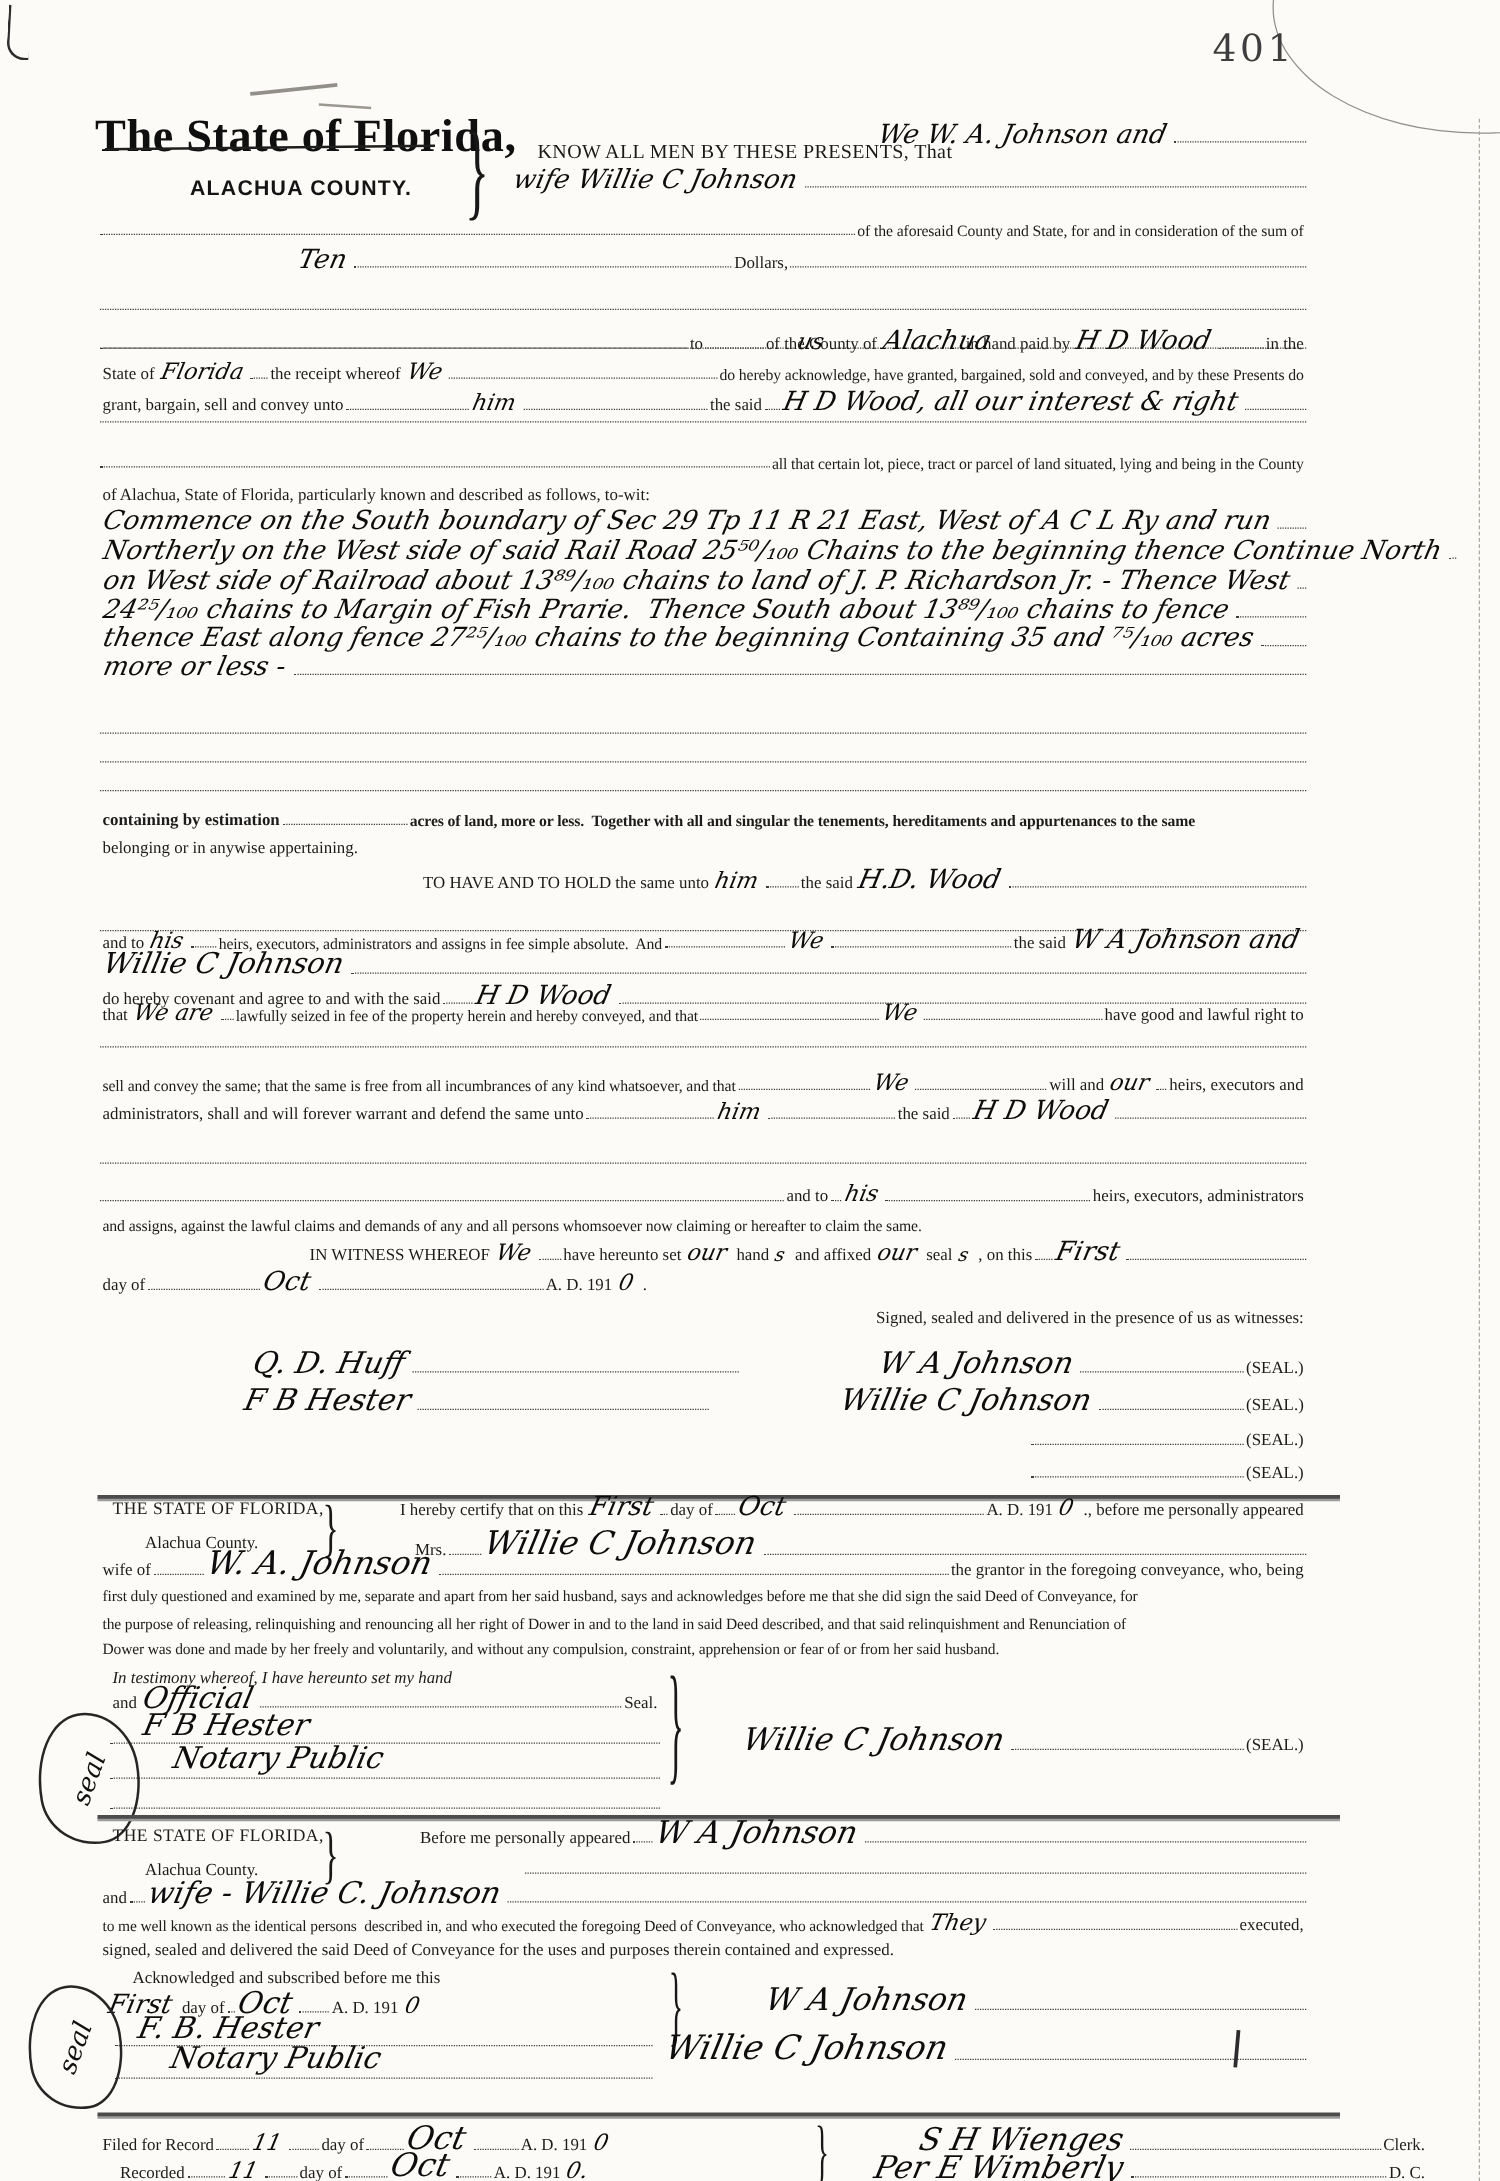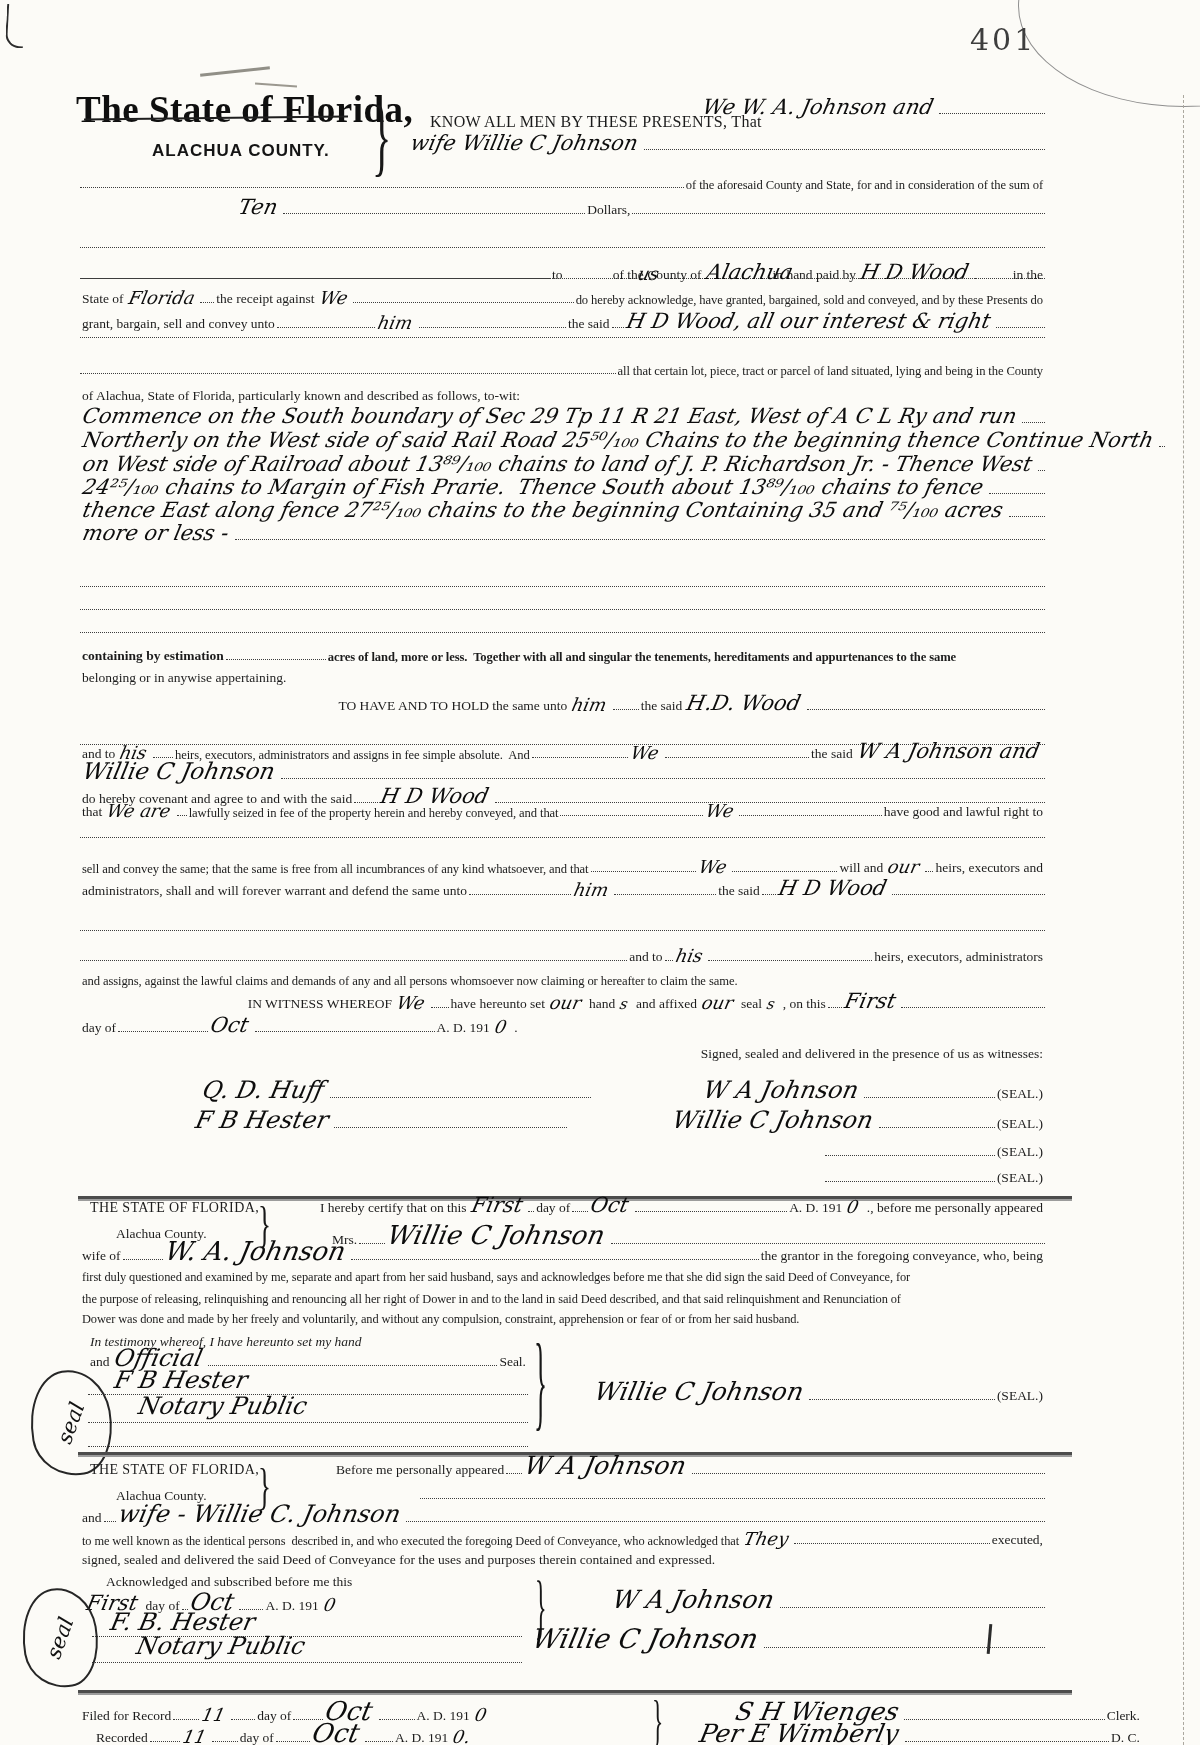"the receipt against" span.p { text: against -> whereof }
